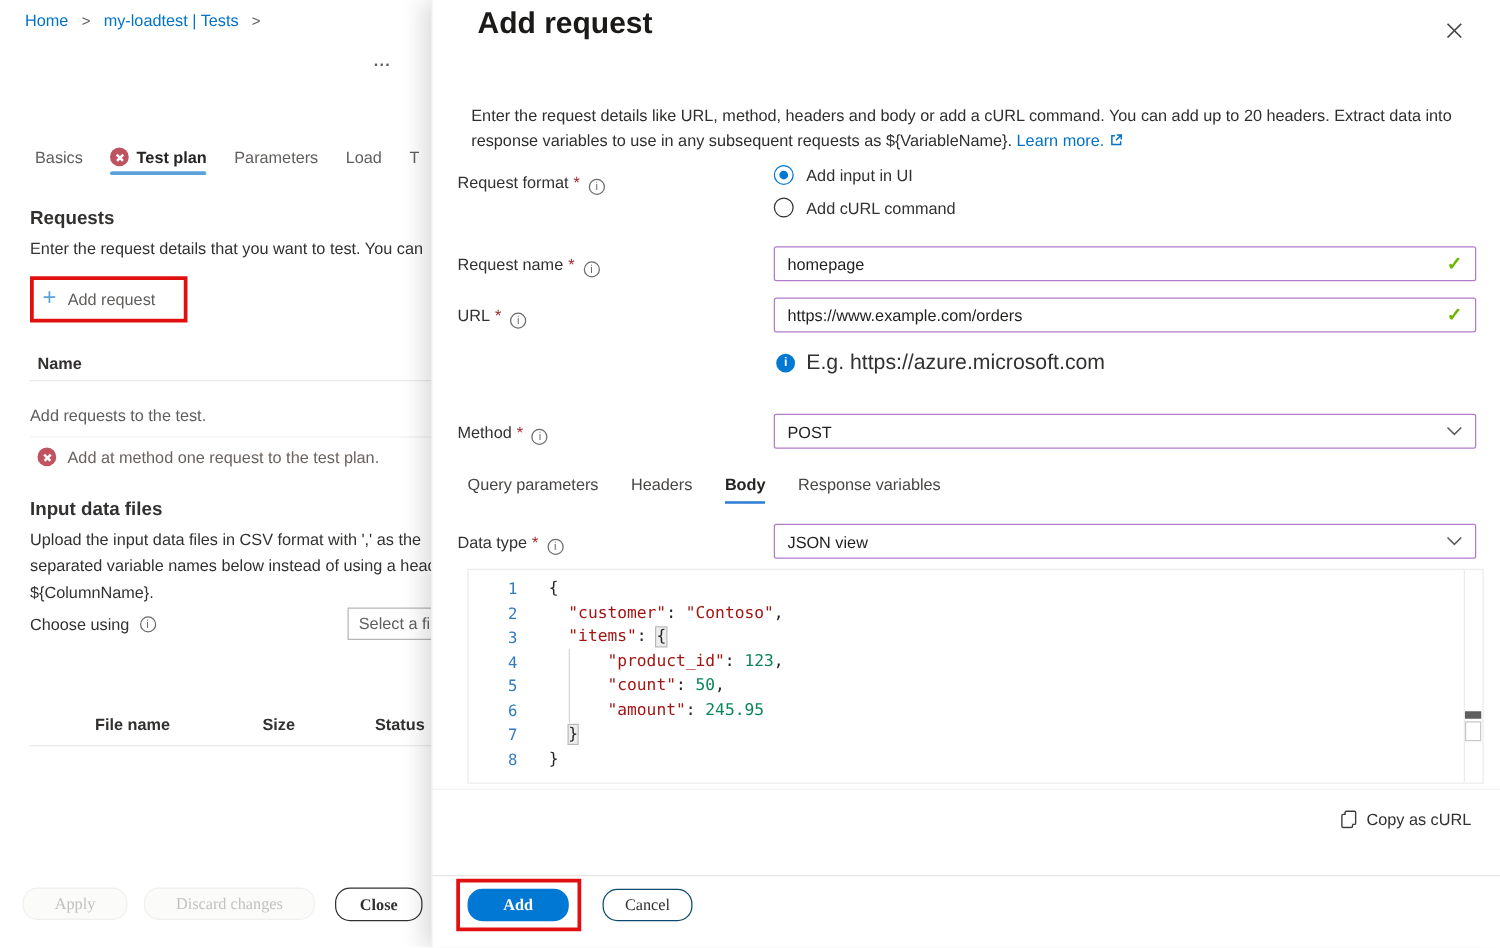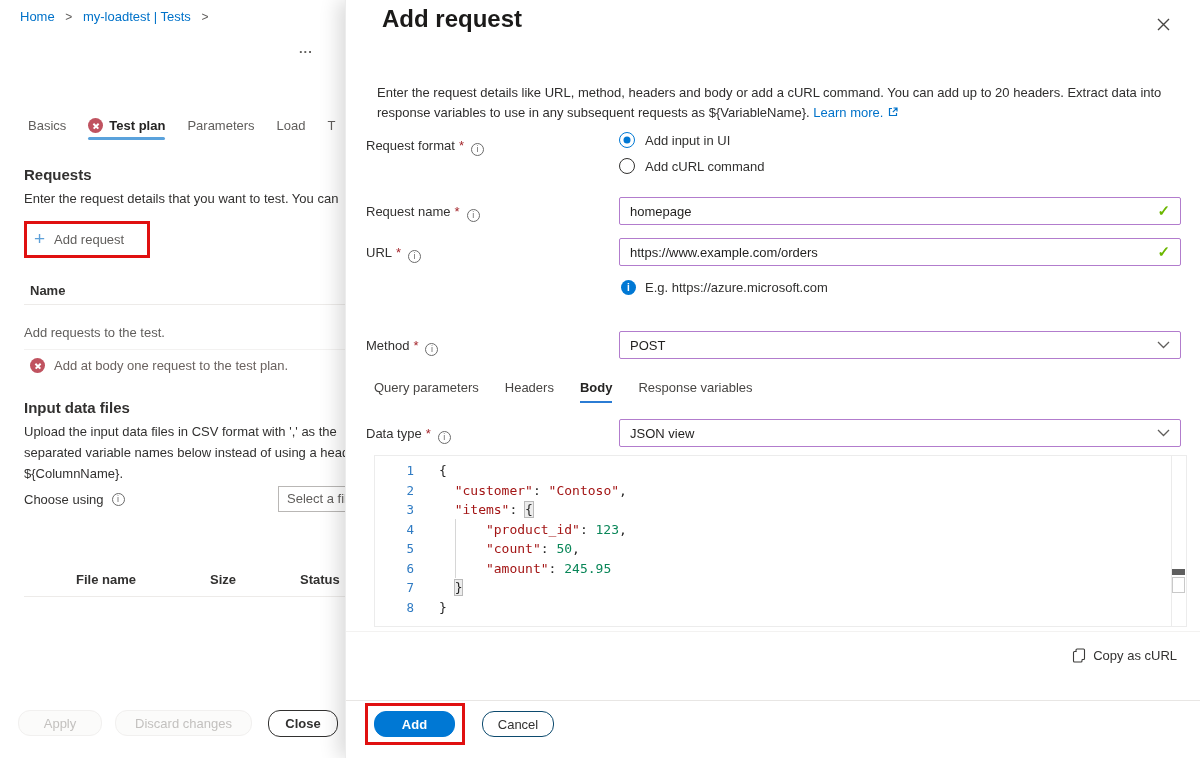"E.g. https://azure.microsoft.com" .hint-row .txt { font-size: 13px -> 17px }
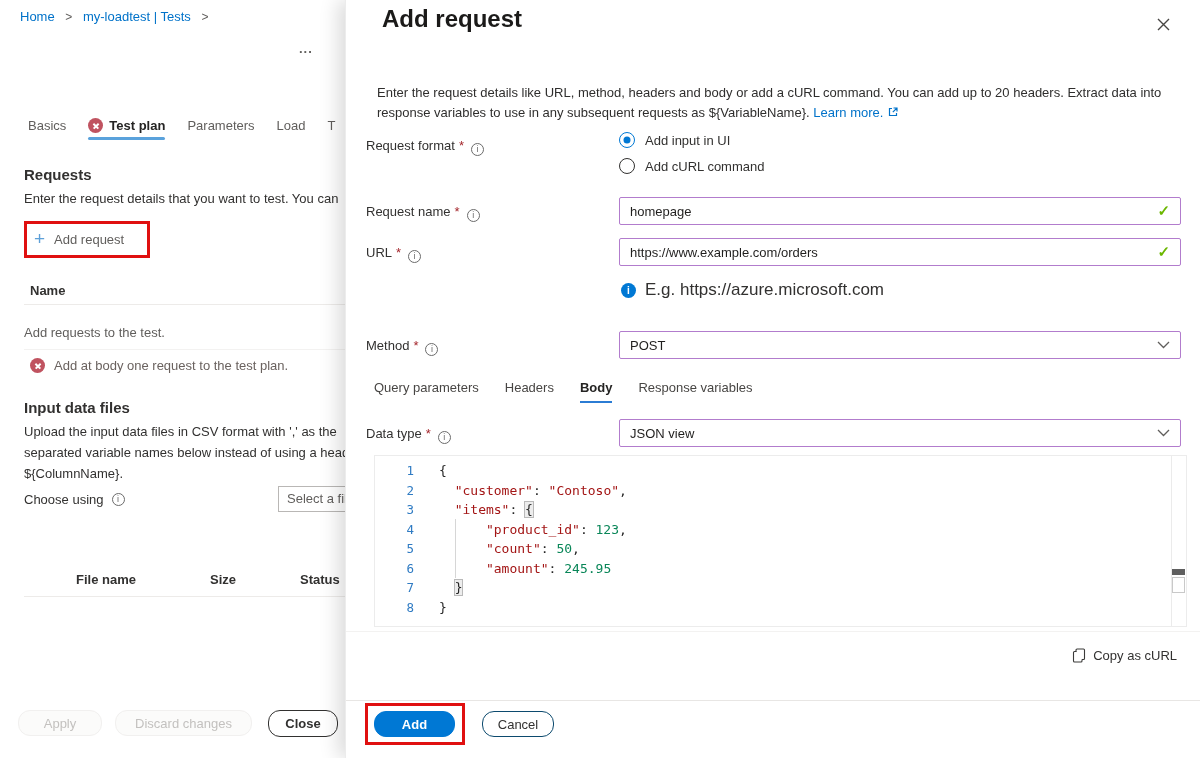"Add at body one request" span.txt { text: body -> method }
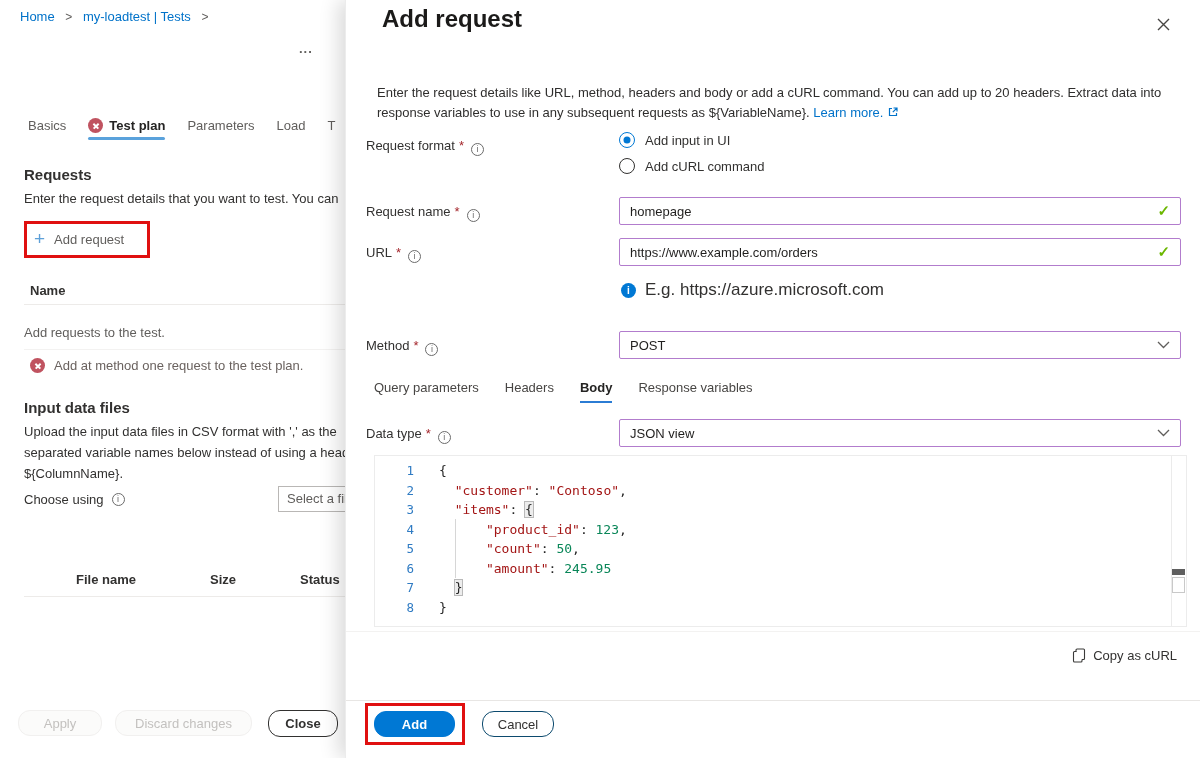"Apply" .btn { font-family: none -> Liberation Serif, serif }
